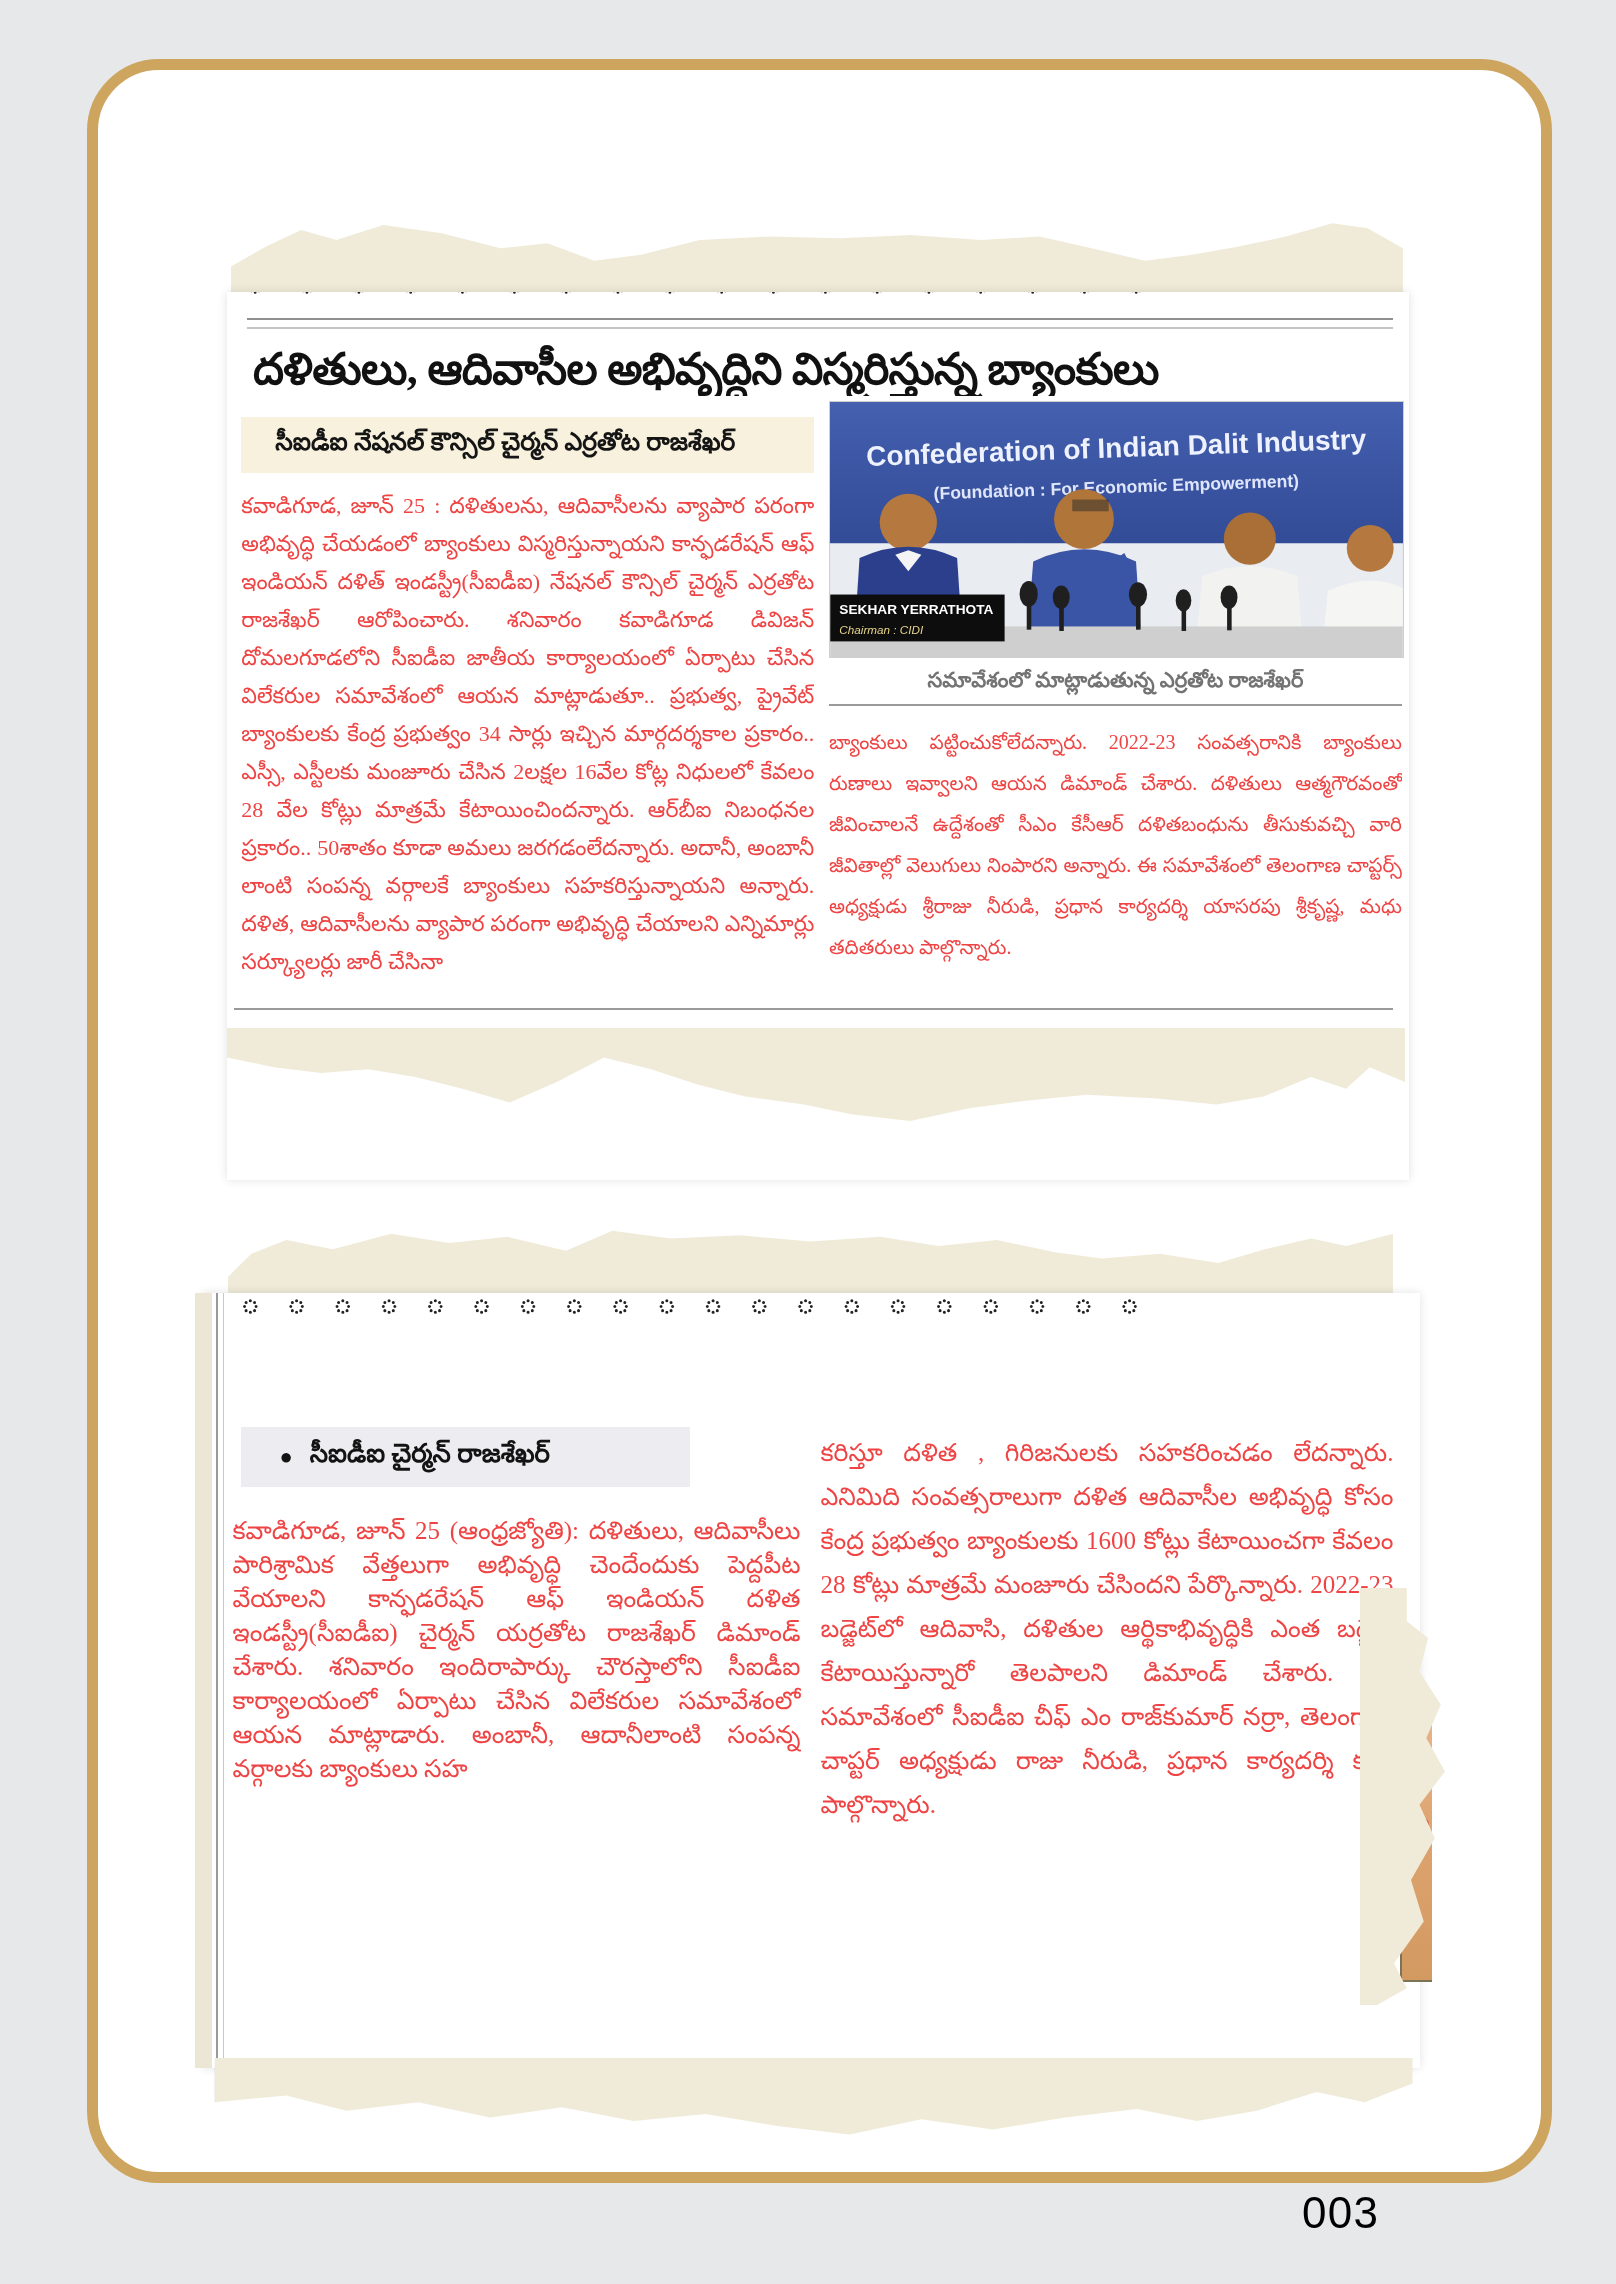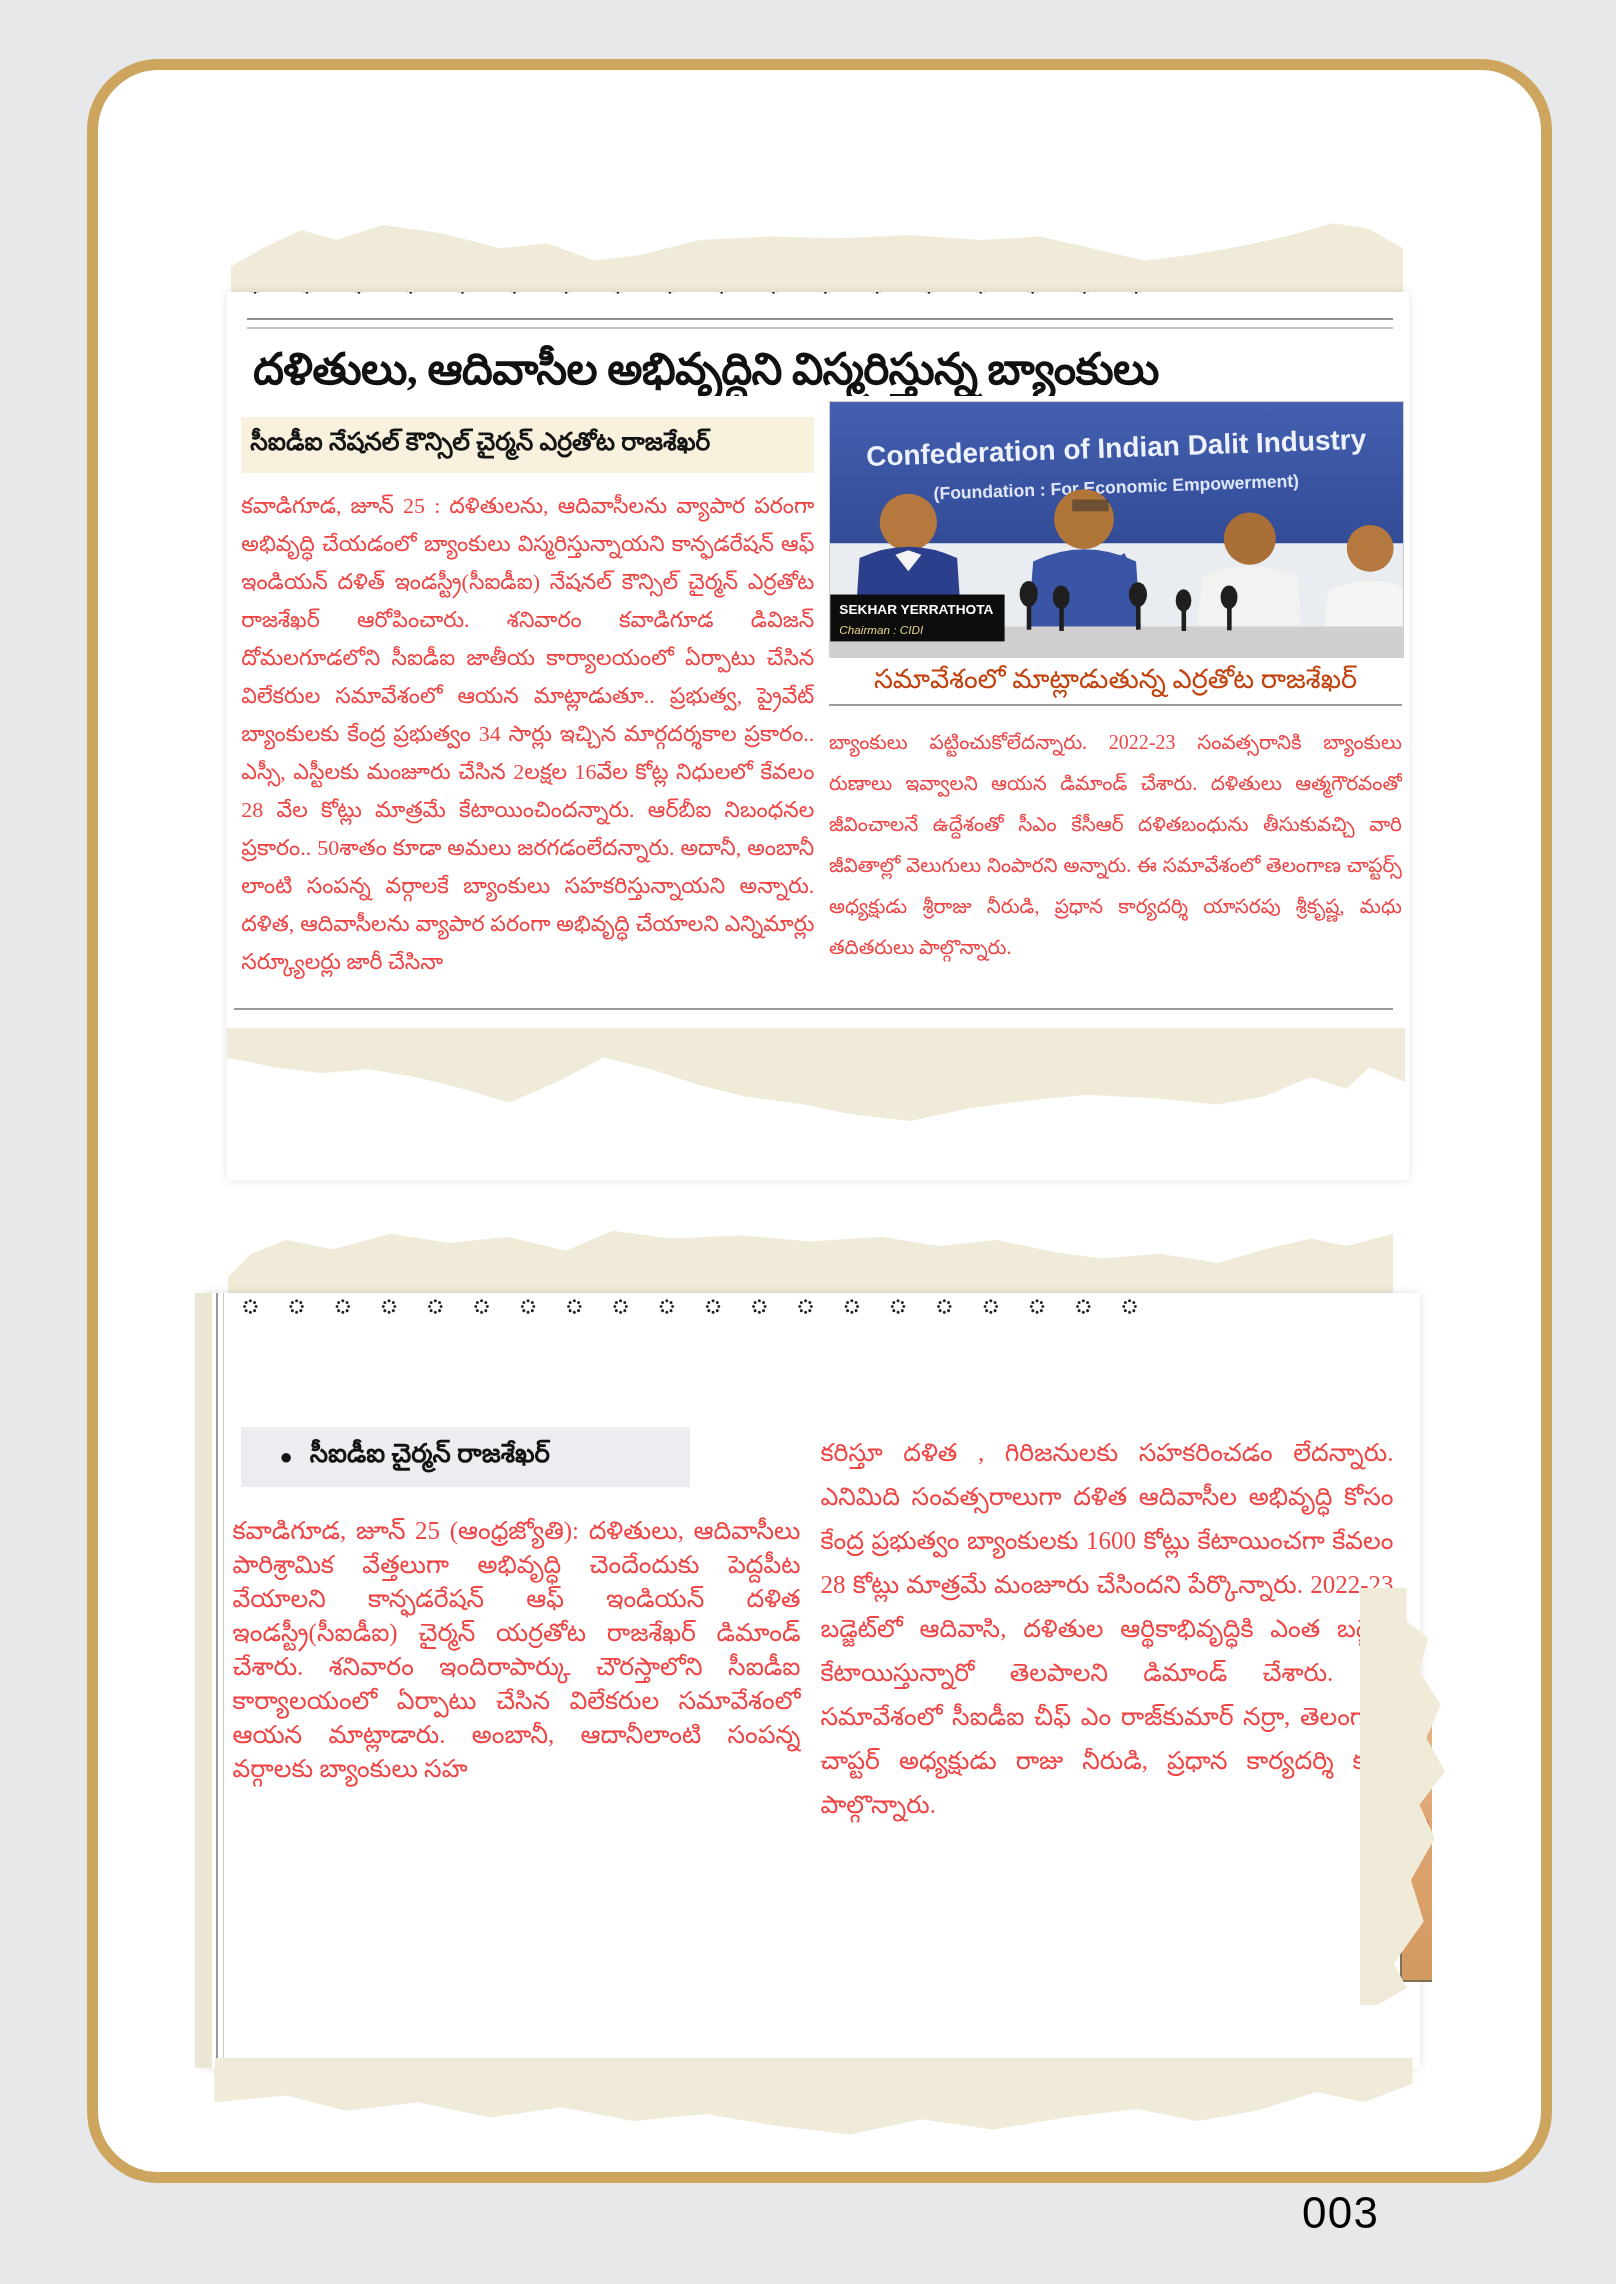"సీఐడీఐ నేషనల్ కౌన్సిల్ చైర్మన్ ఎర్రతోట" .c1-subhead { padding-left: 9px -> 34px }
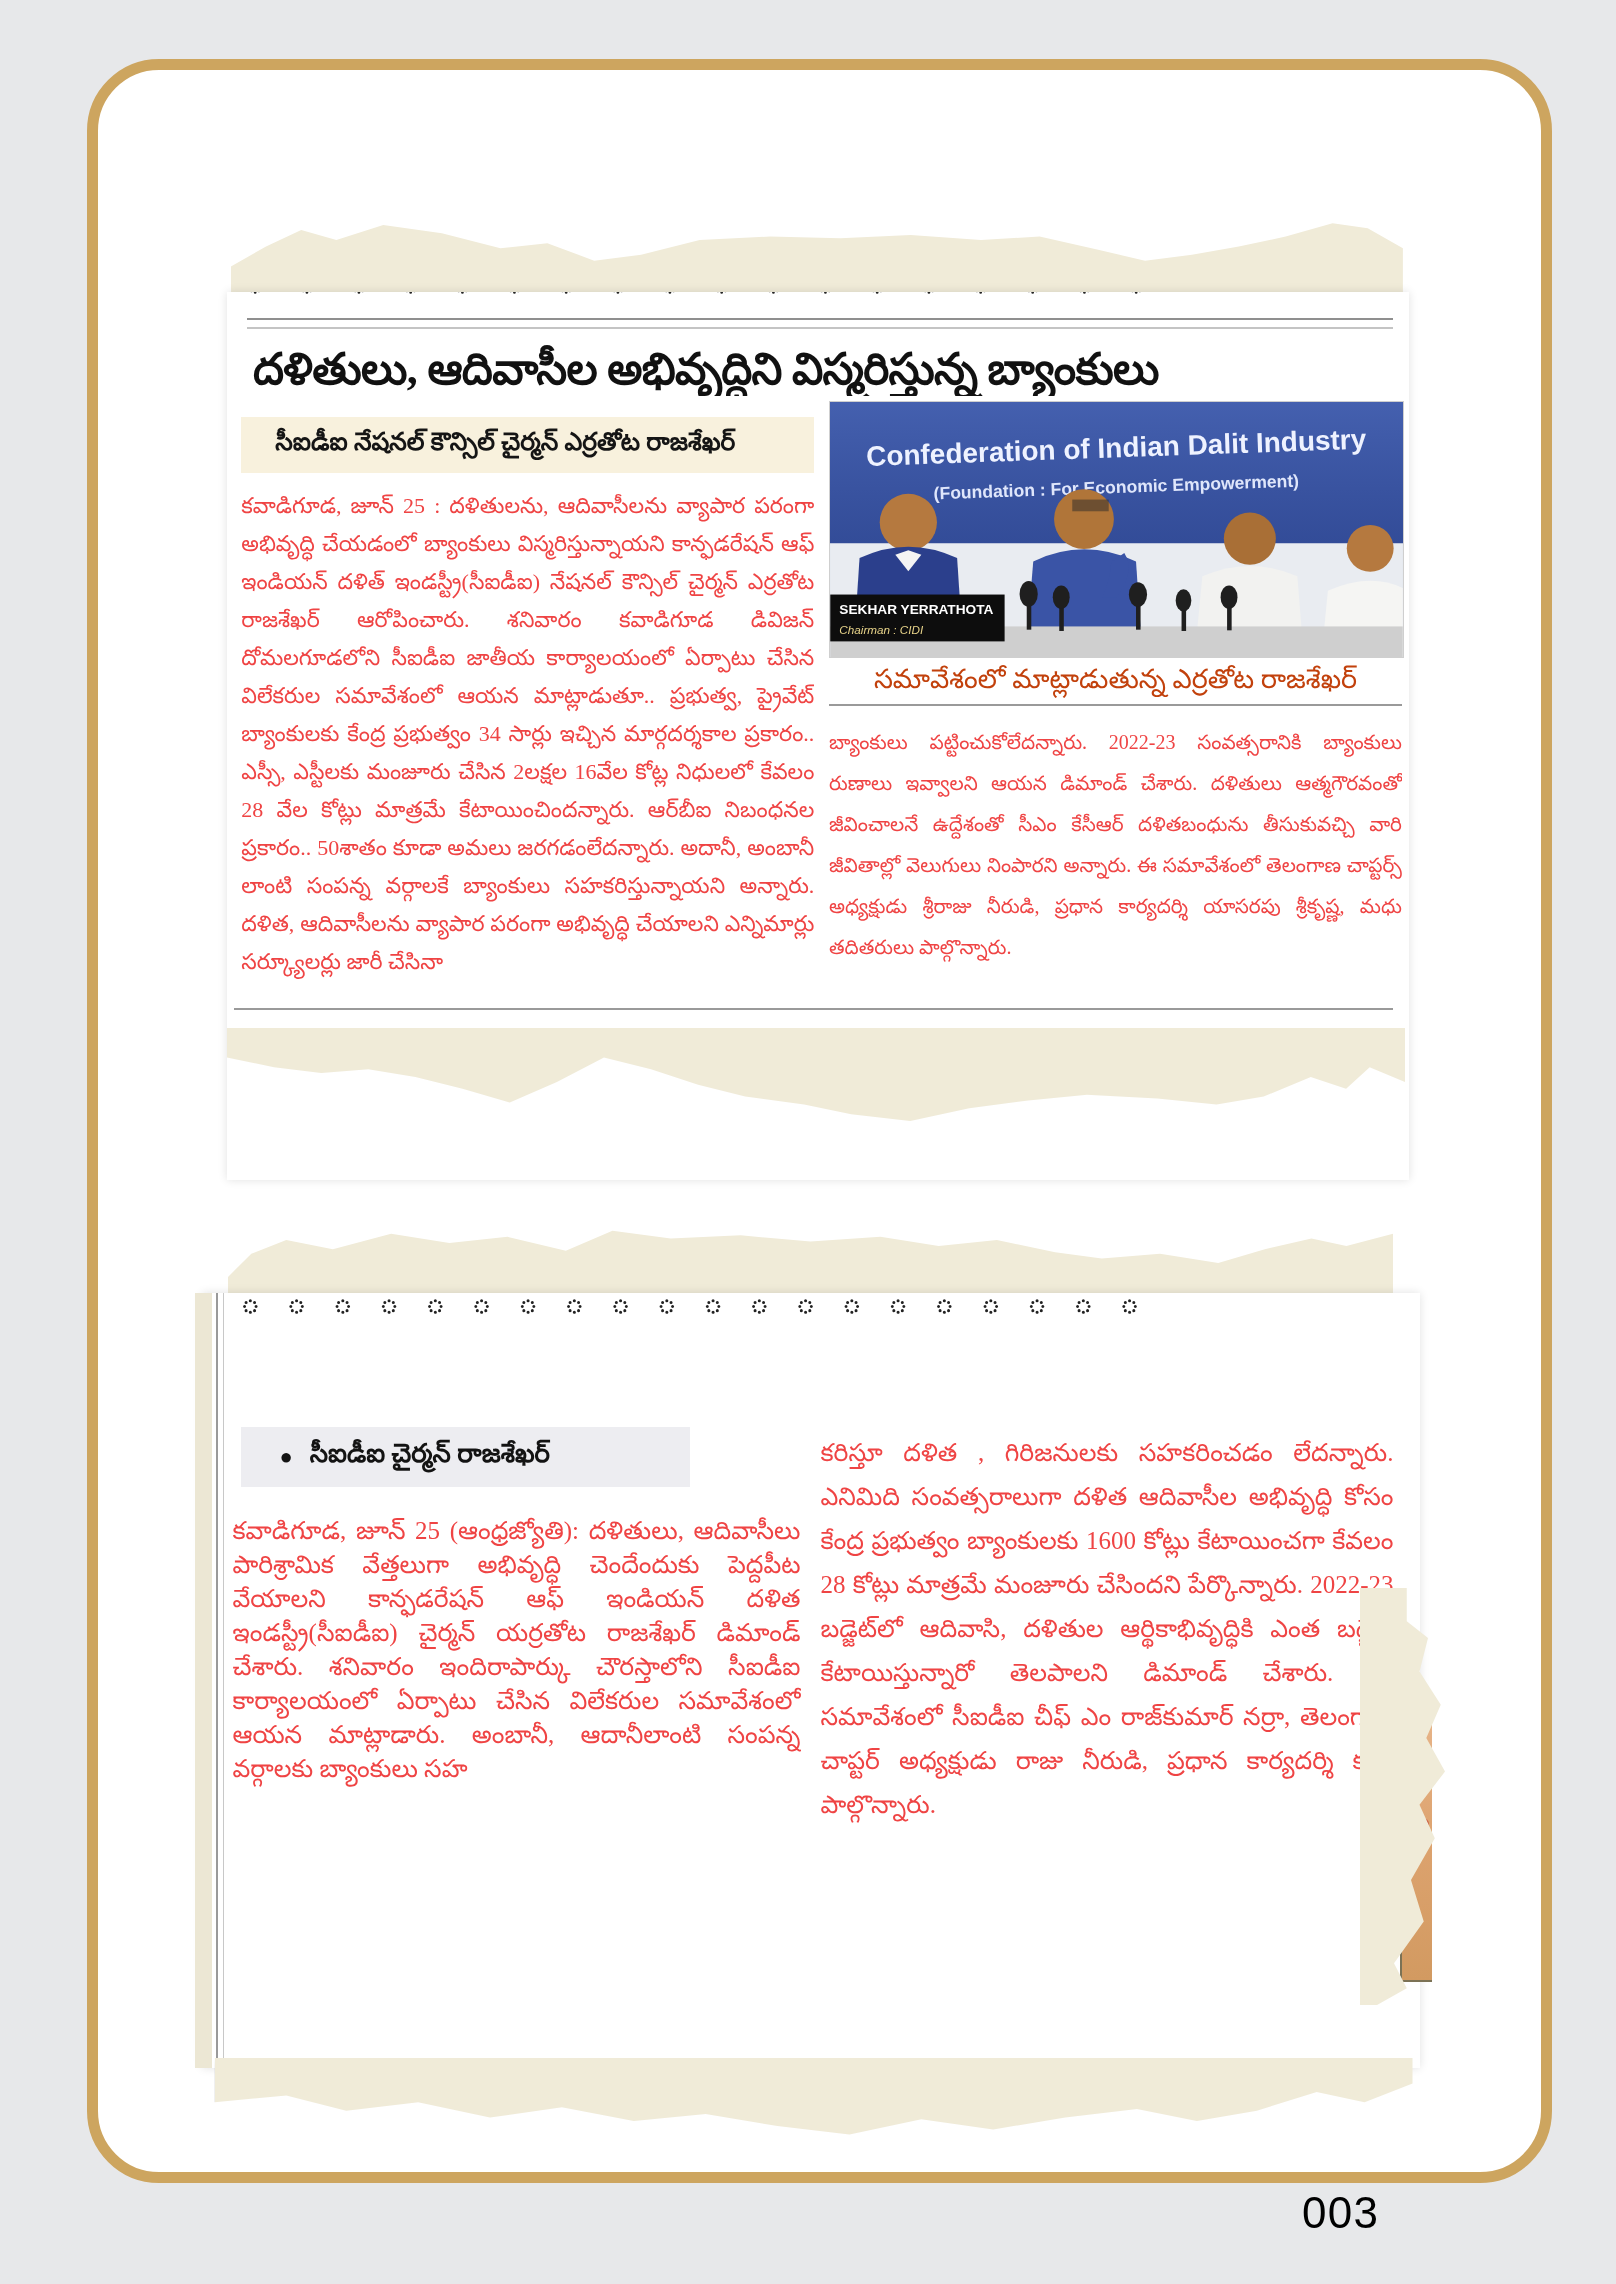"సమావేశంలో మాట్లాడుతున్న ఎర్రతోట రాజశేఖర్" .c1-caption { color: #c2410c -> #737373; font-size: 27px -> 21px; font-weight: normal -> bold }
